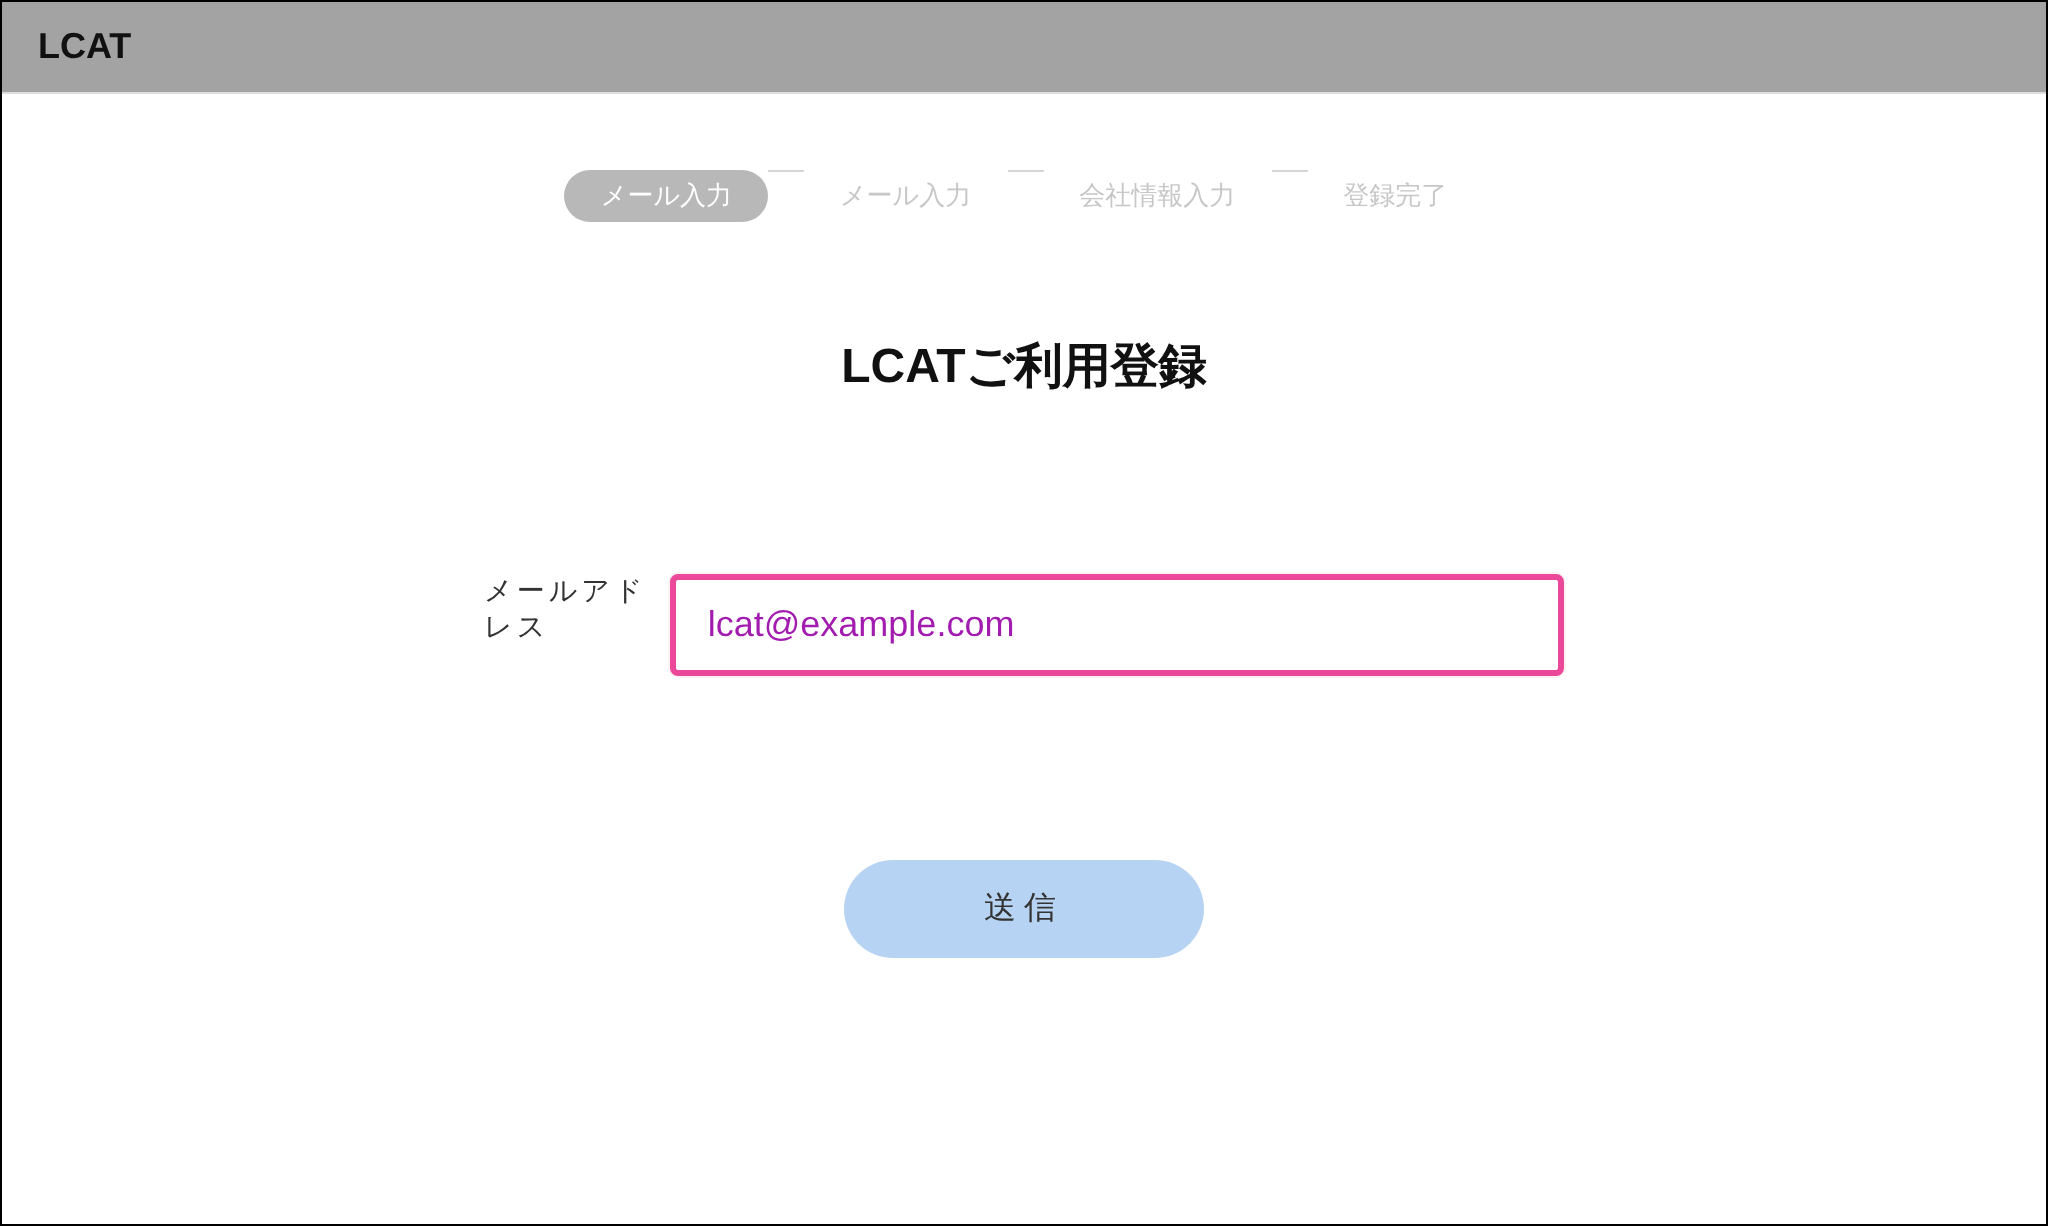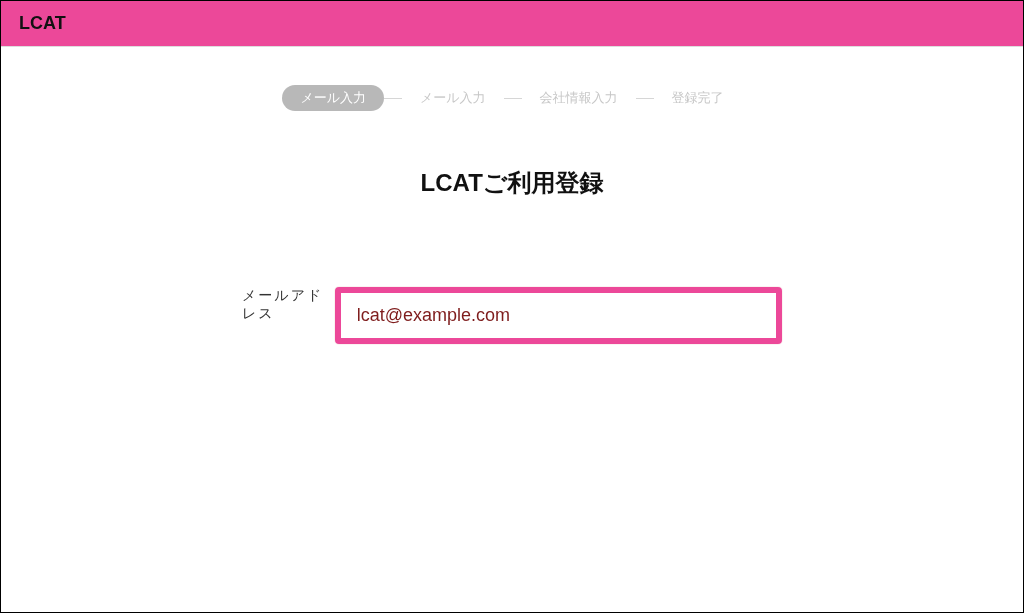"LCAT" .header { background: #ec4899 -> #a3a3a3 }
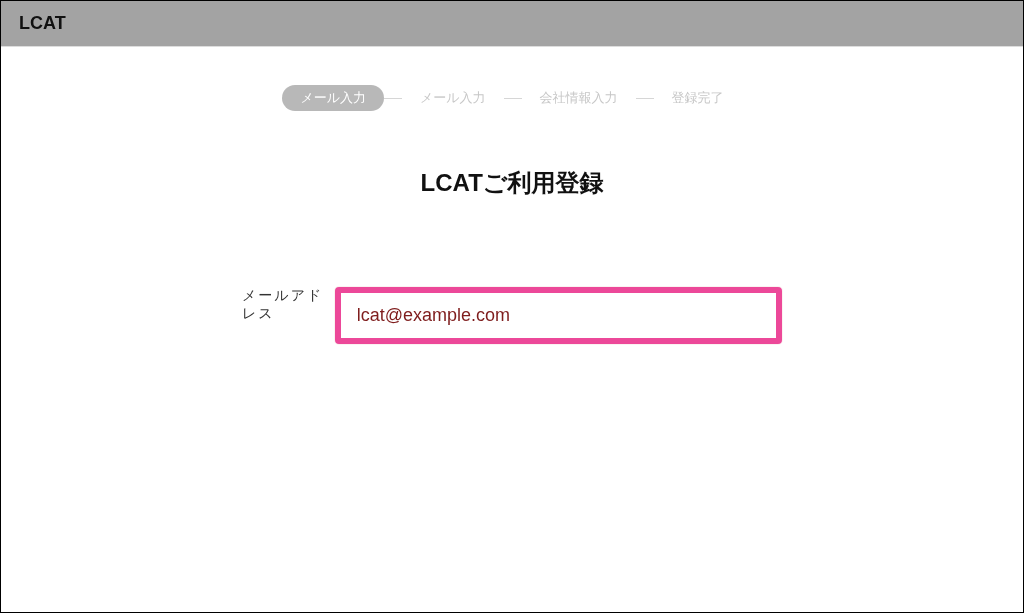"メール入力" .stepper { align-items: center -> none }
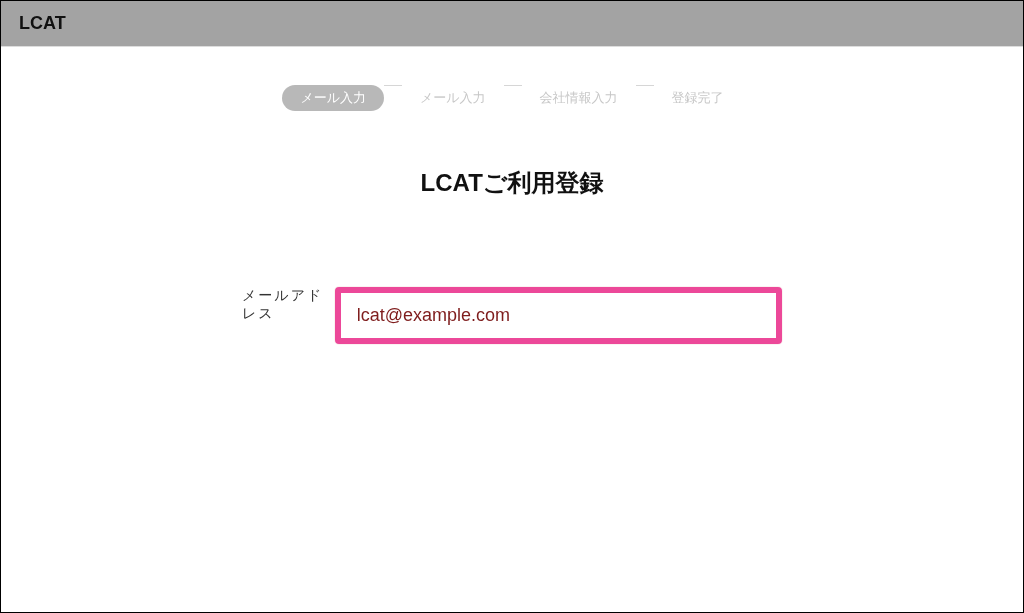"lcat@example.com" .email-input { border: 6px solid #ec4899 -> 3px solid #ec4899; color: #7f1d1d -> #a21caf }
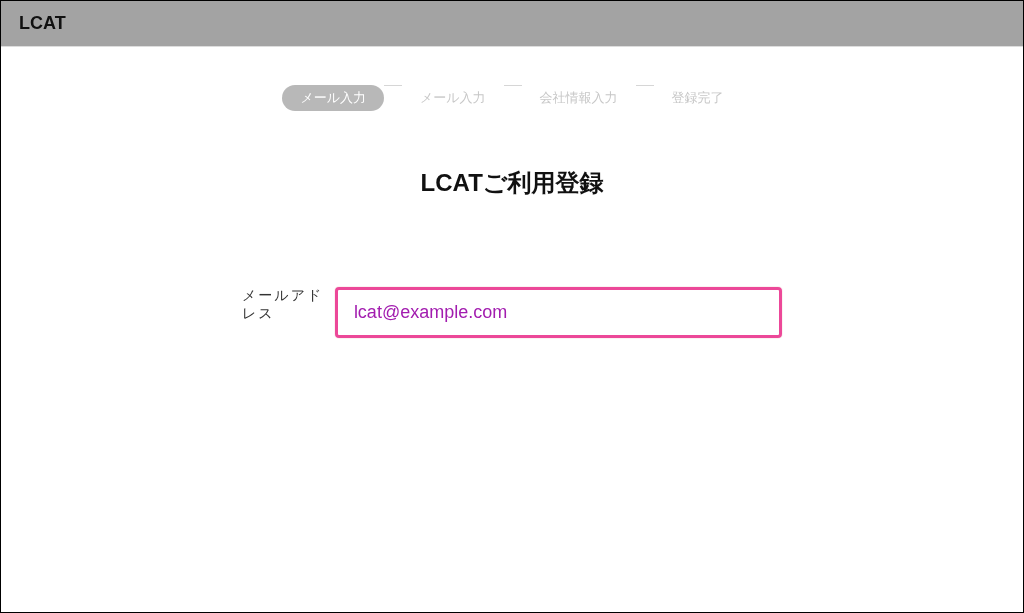"送信" div.submit-wrapper { html: none -> <div> <button>送信</button> </div> }
